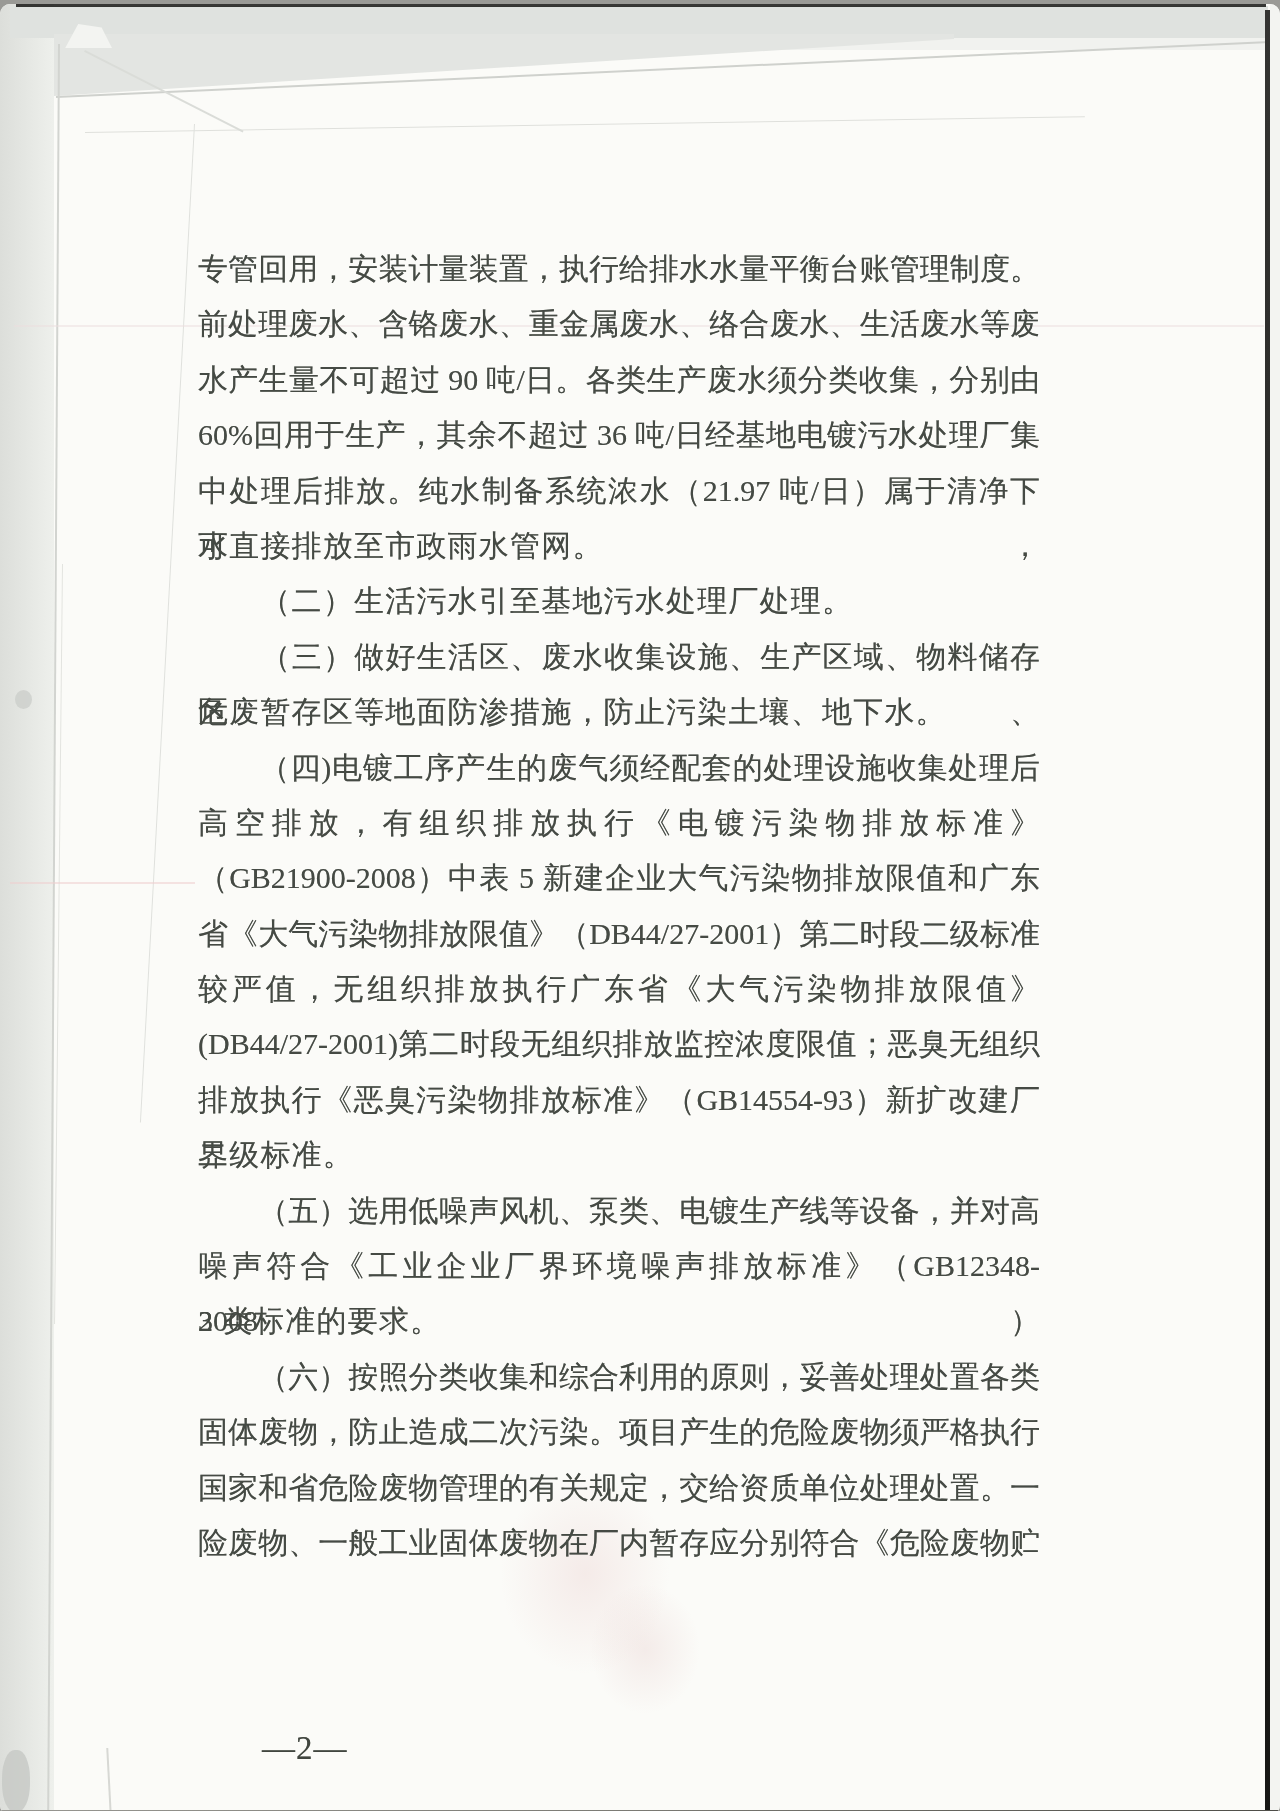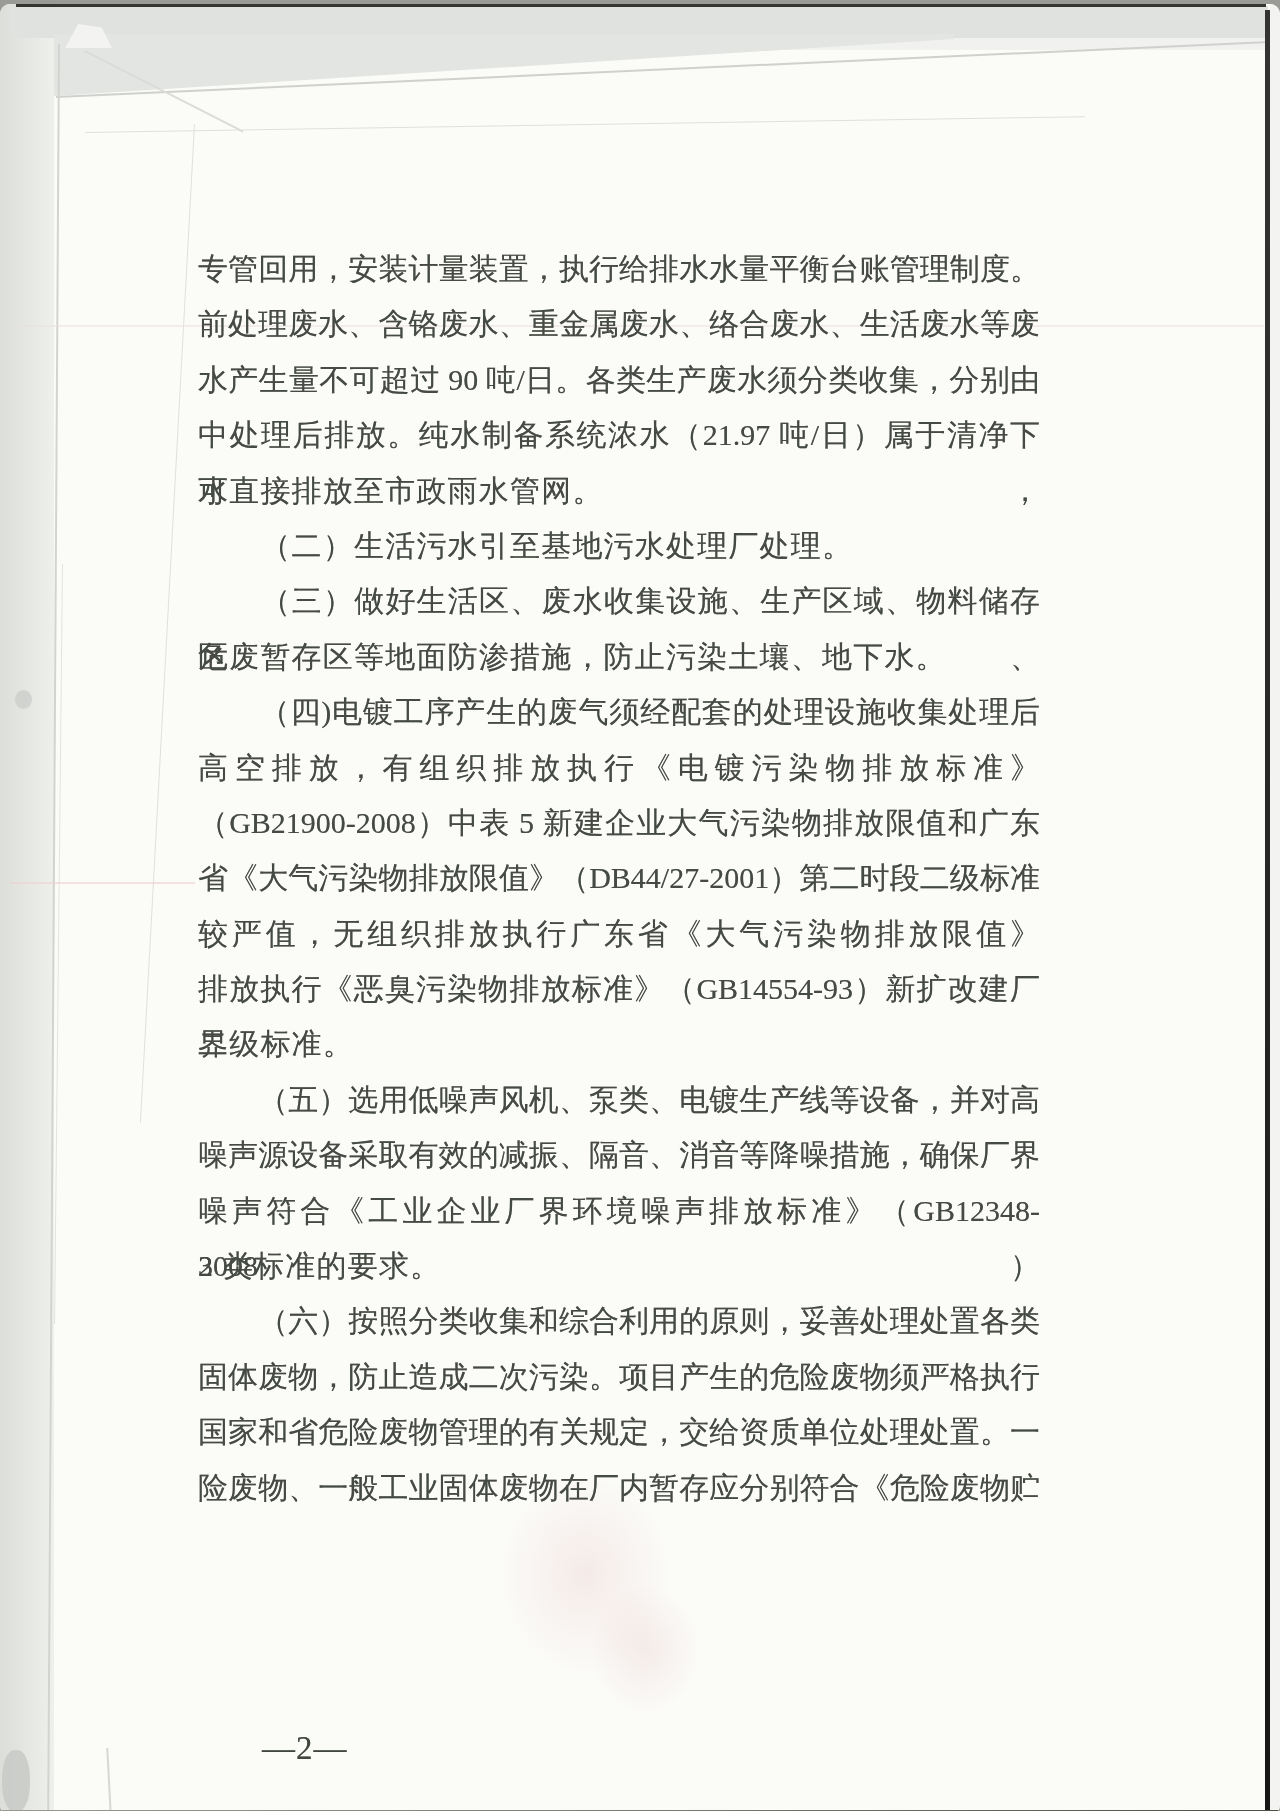"60%回用于生产，其余不超过 36 吨/日经基地电镀污水处理厂集" div.line { html: none -> <div>60%回用于生产，其余不超过 36 吨/日经基地电镀污水处理厂集</div> }
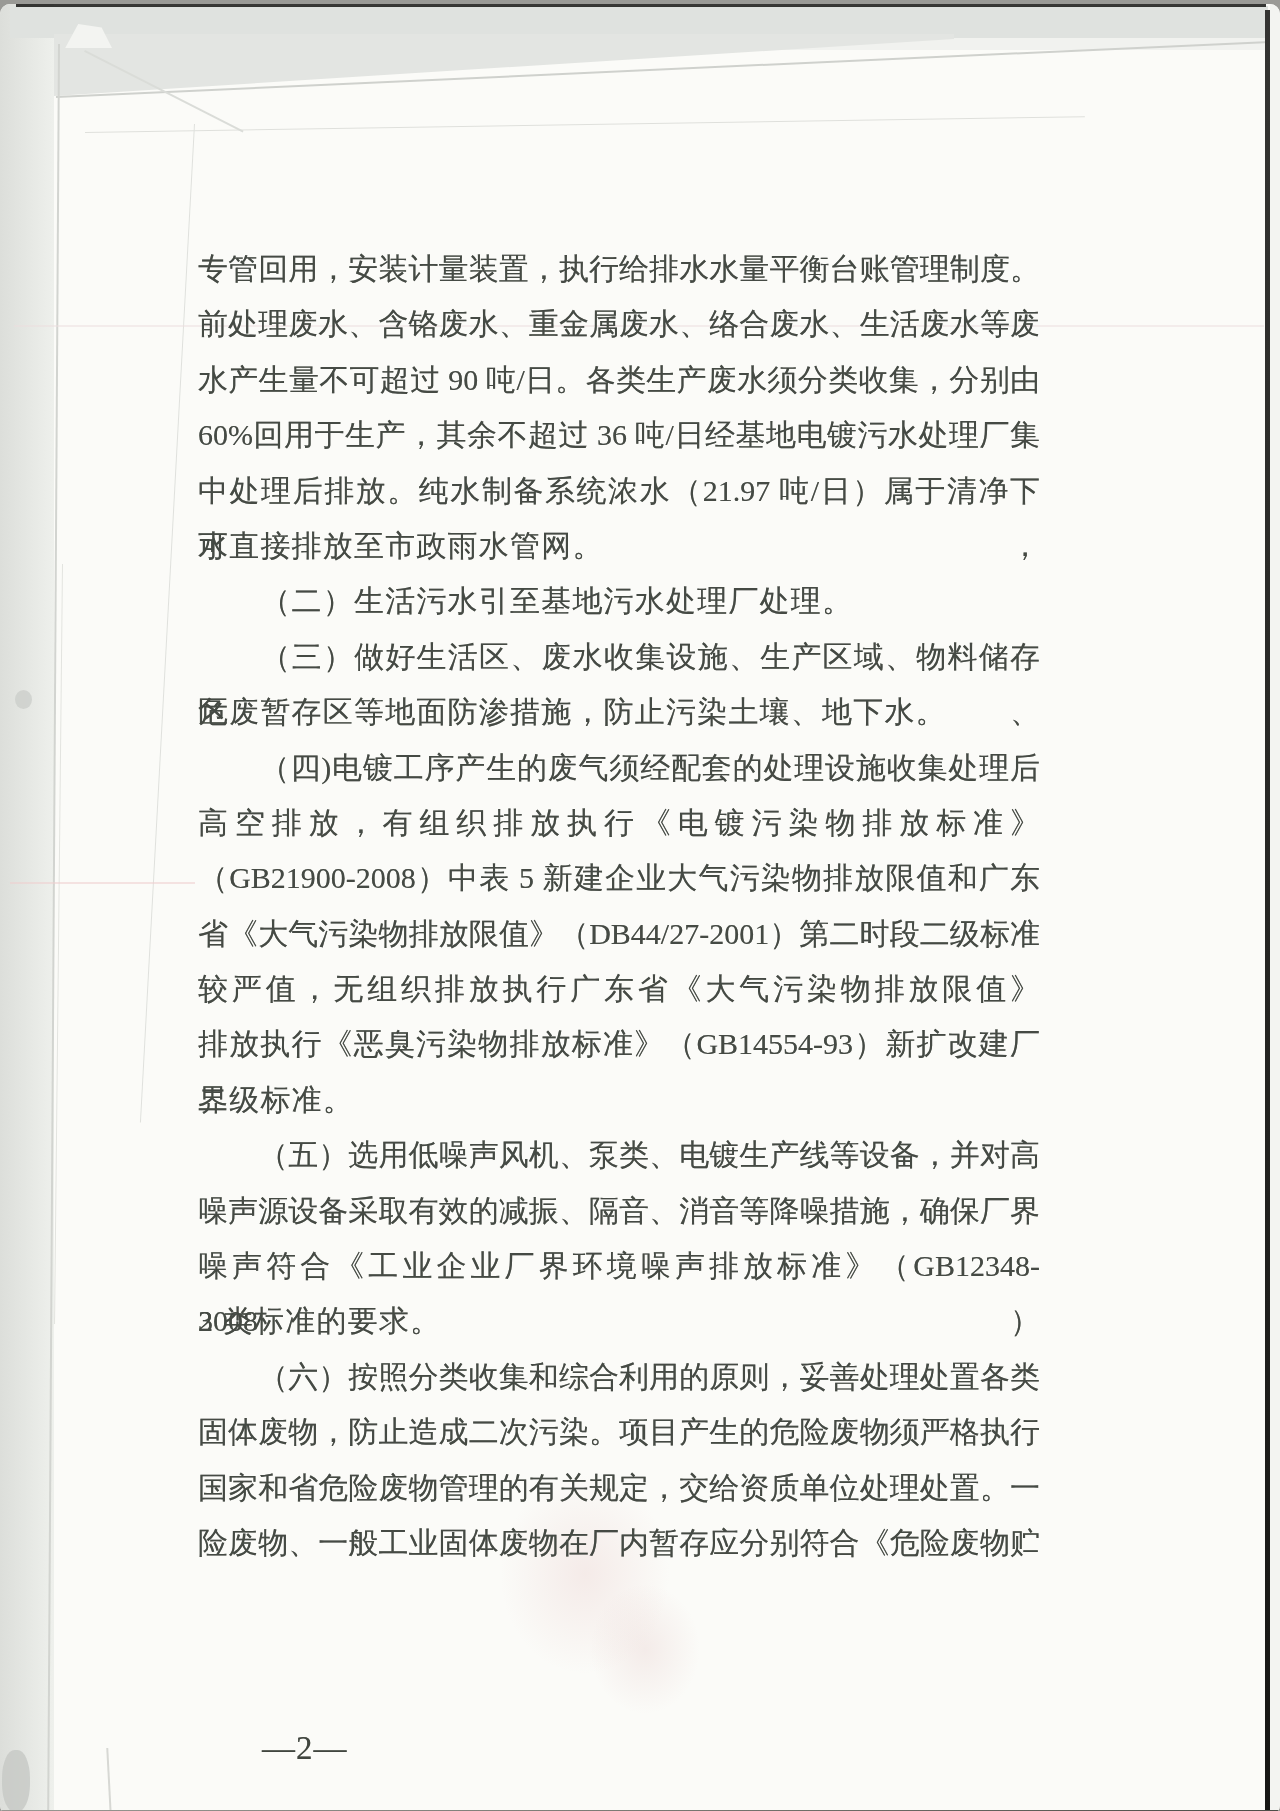"(DB44/27-2001)第二时段无组织排放监控浓度限值；恶臭无组织" div.line { html: none -> <div>(DB44/27-2001)第二时段无组织排放监控浓度限值；恶臭无组织</div> }
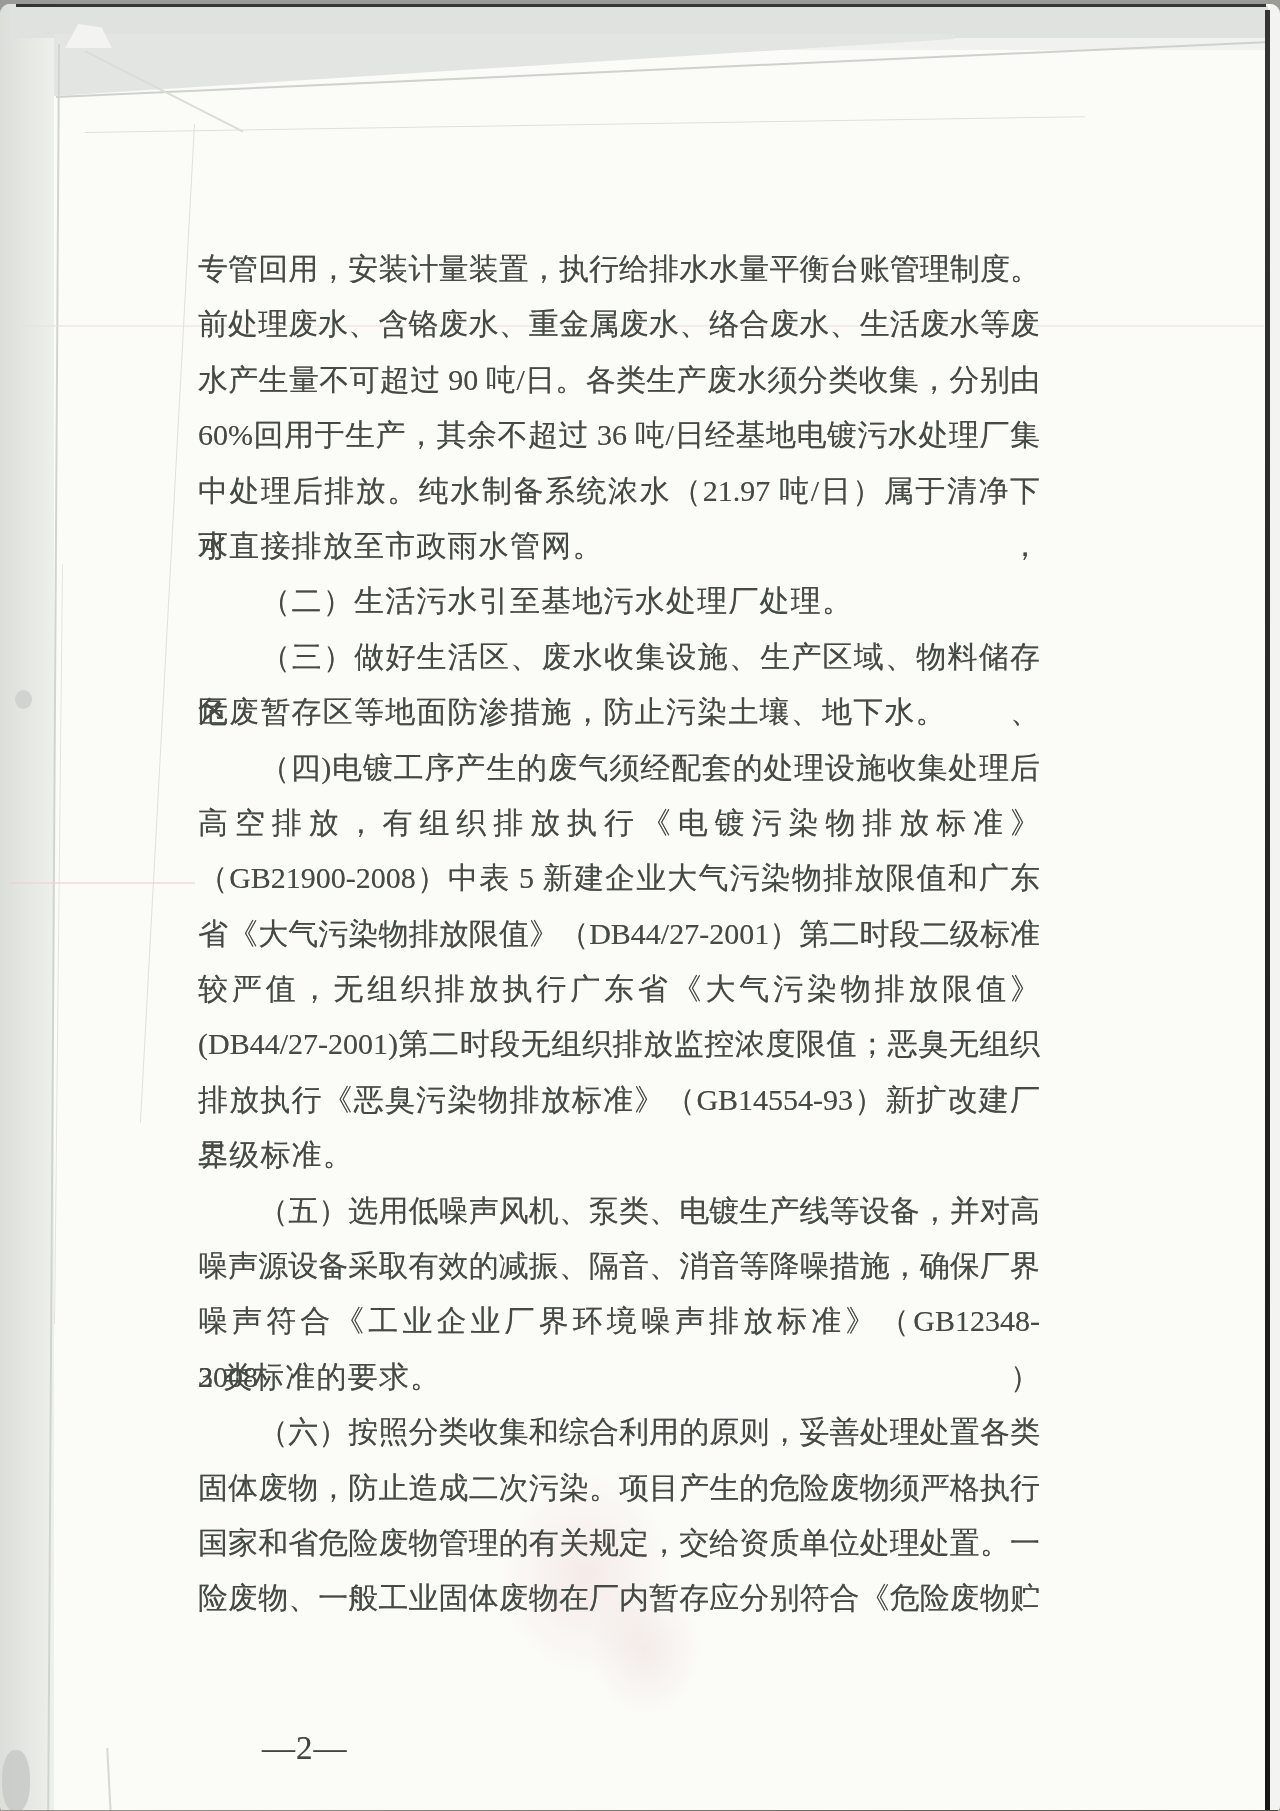"噪声源设备采取有效的减振、隔音、消音等降噪措施，确保厂界" div.line { html: <div>噪声源设备采取有效的减振、隔音、消音等降噪措施，确保厂界</div> -> none }
